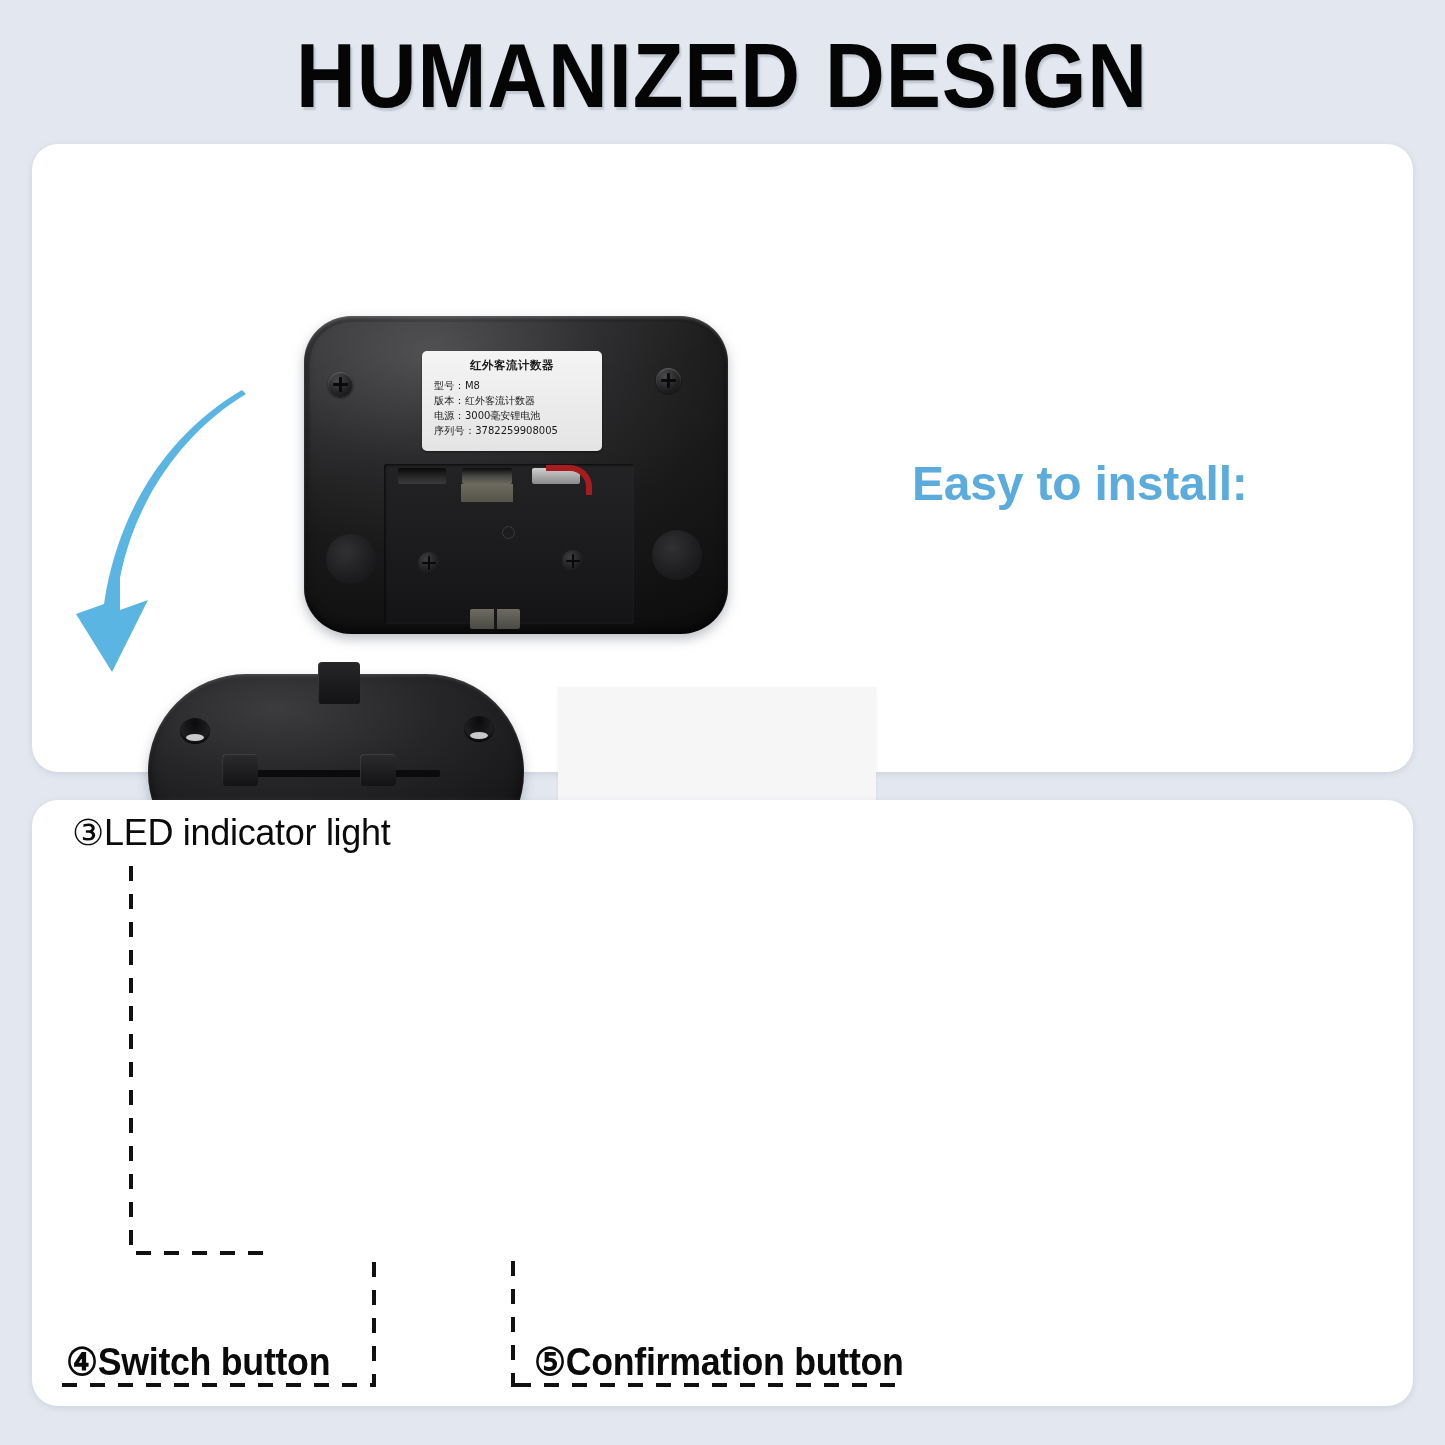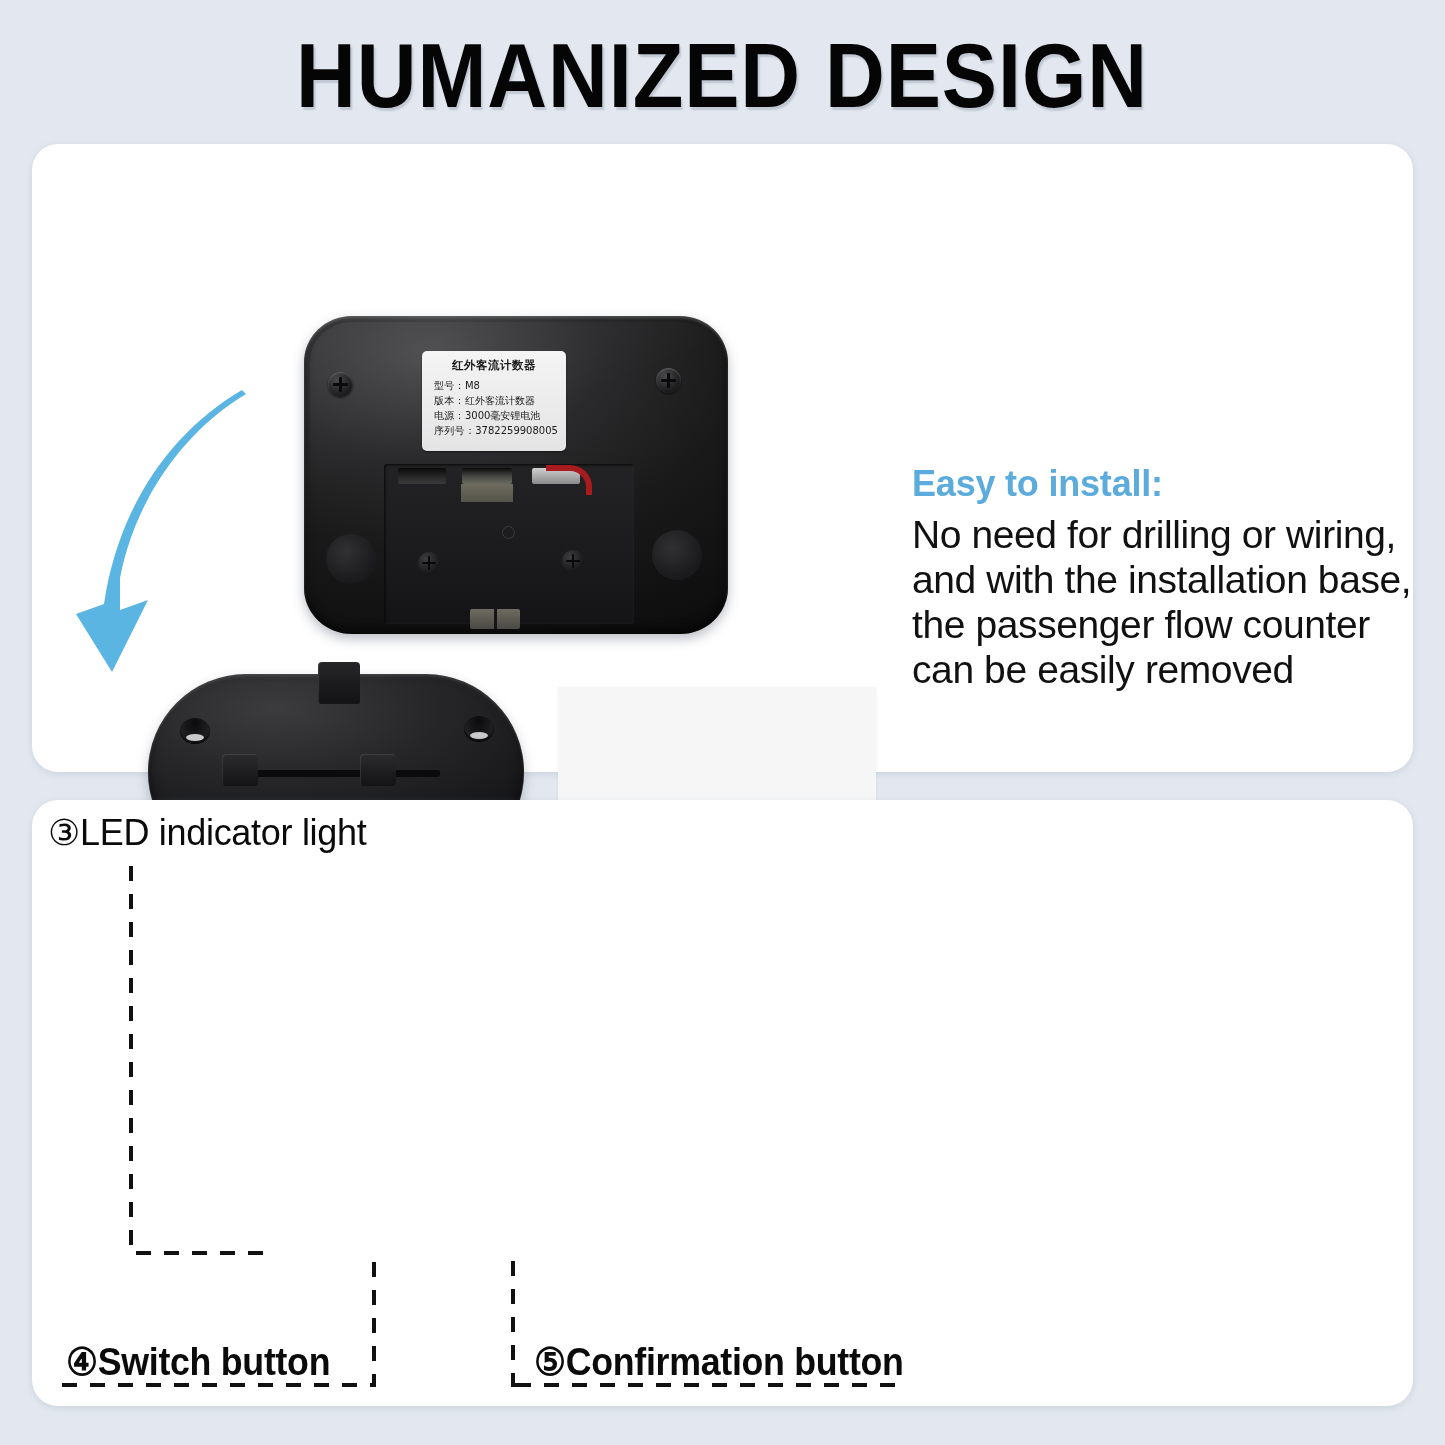"红外客流计数器" .spec-label { width: 144px -> 180px }
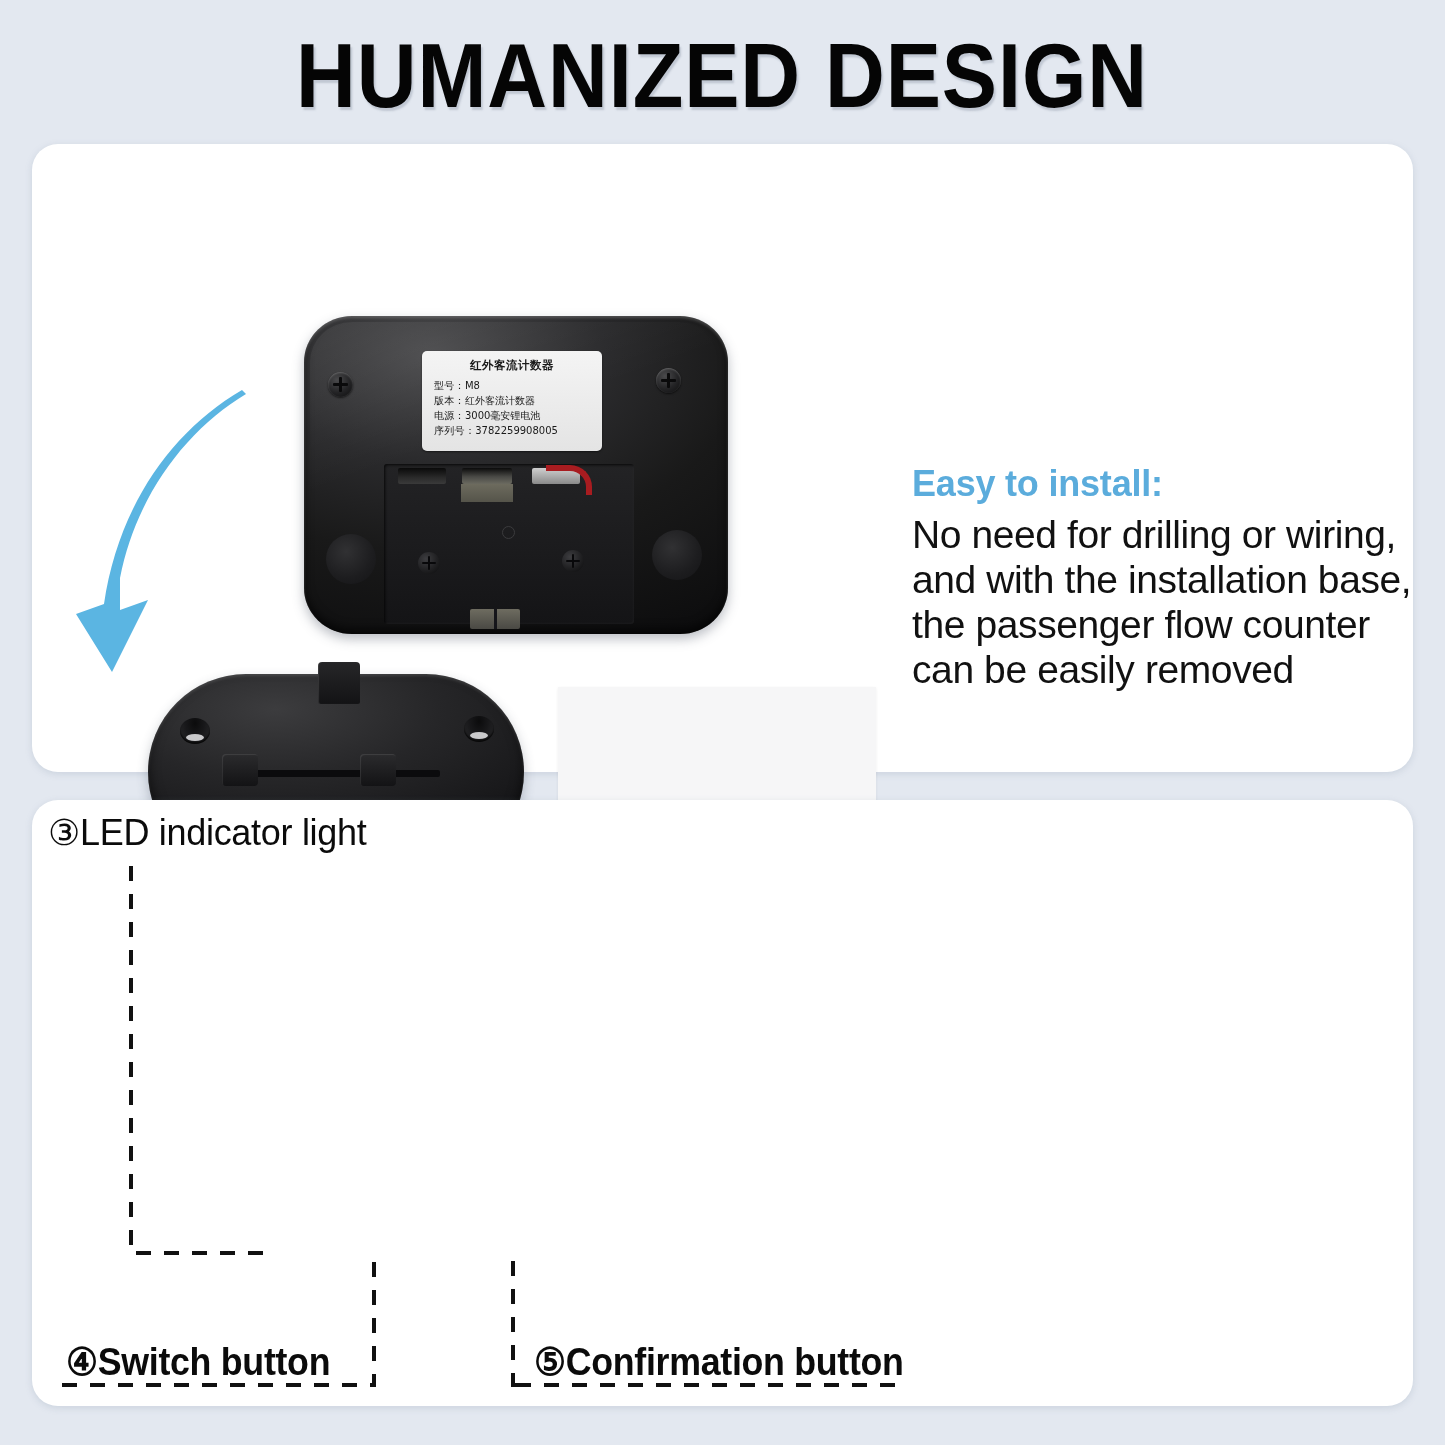"Easy to install:" .copy-head { font-size: 36px -> 48px }
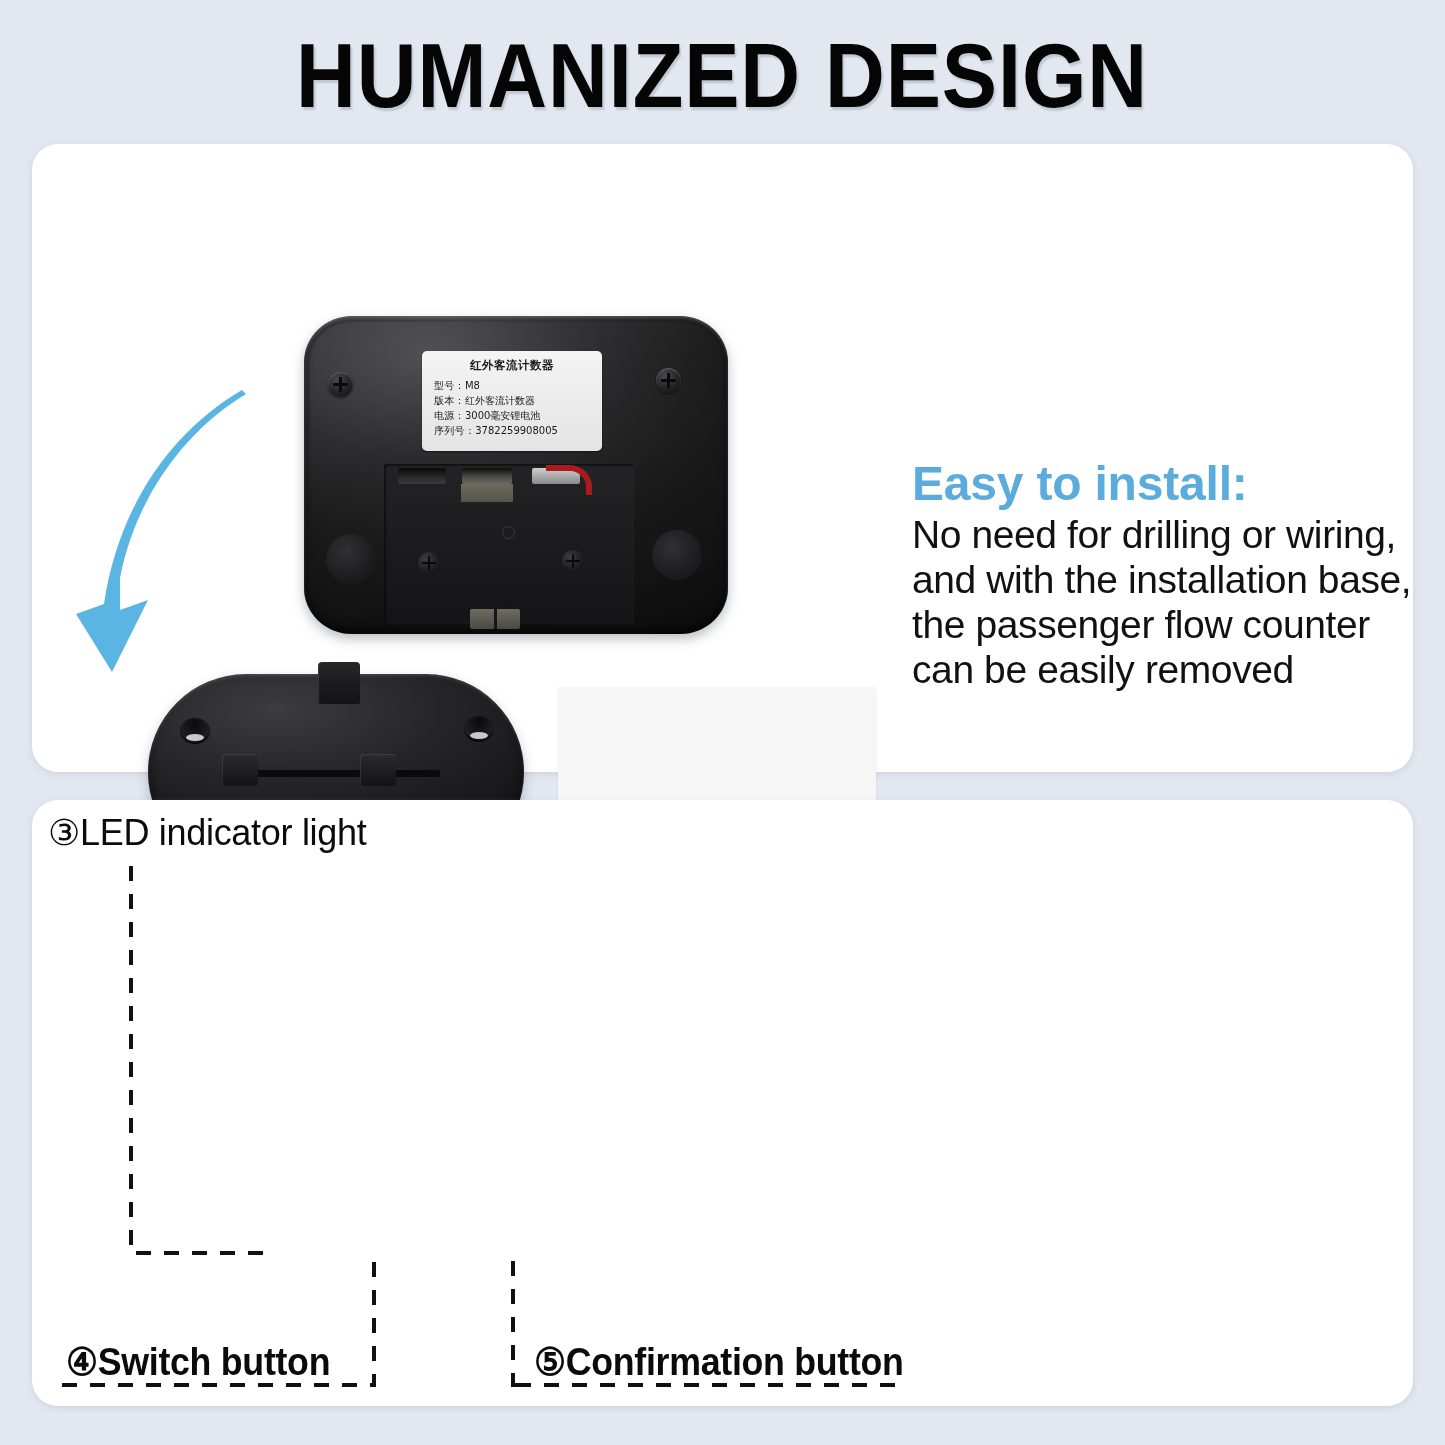"No need for drilling or" div.copy-body { html: <div>No need for drilling or wiring, and with the installation base, the passenger flow counter can be easily removed</div> -> none }
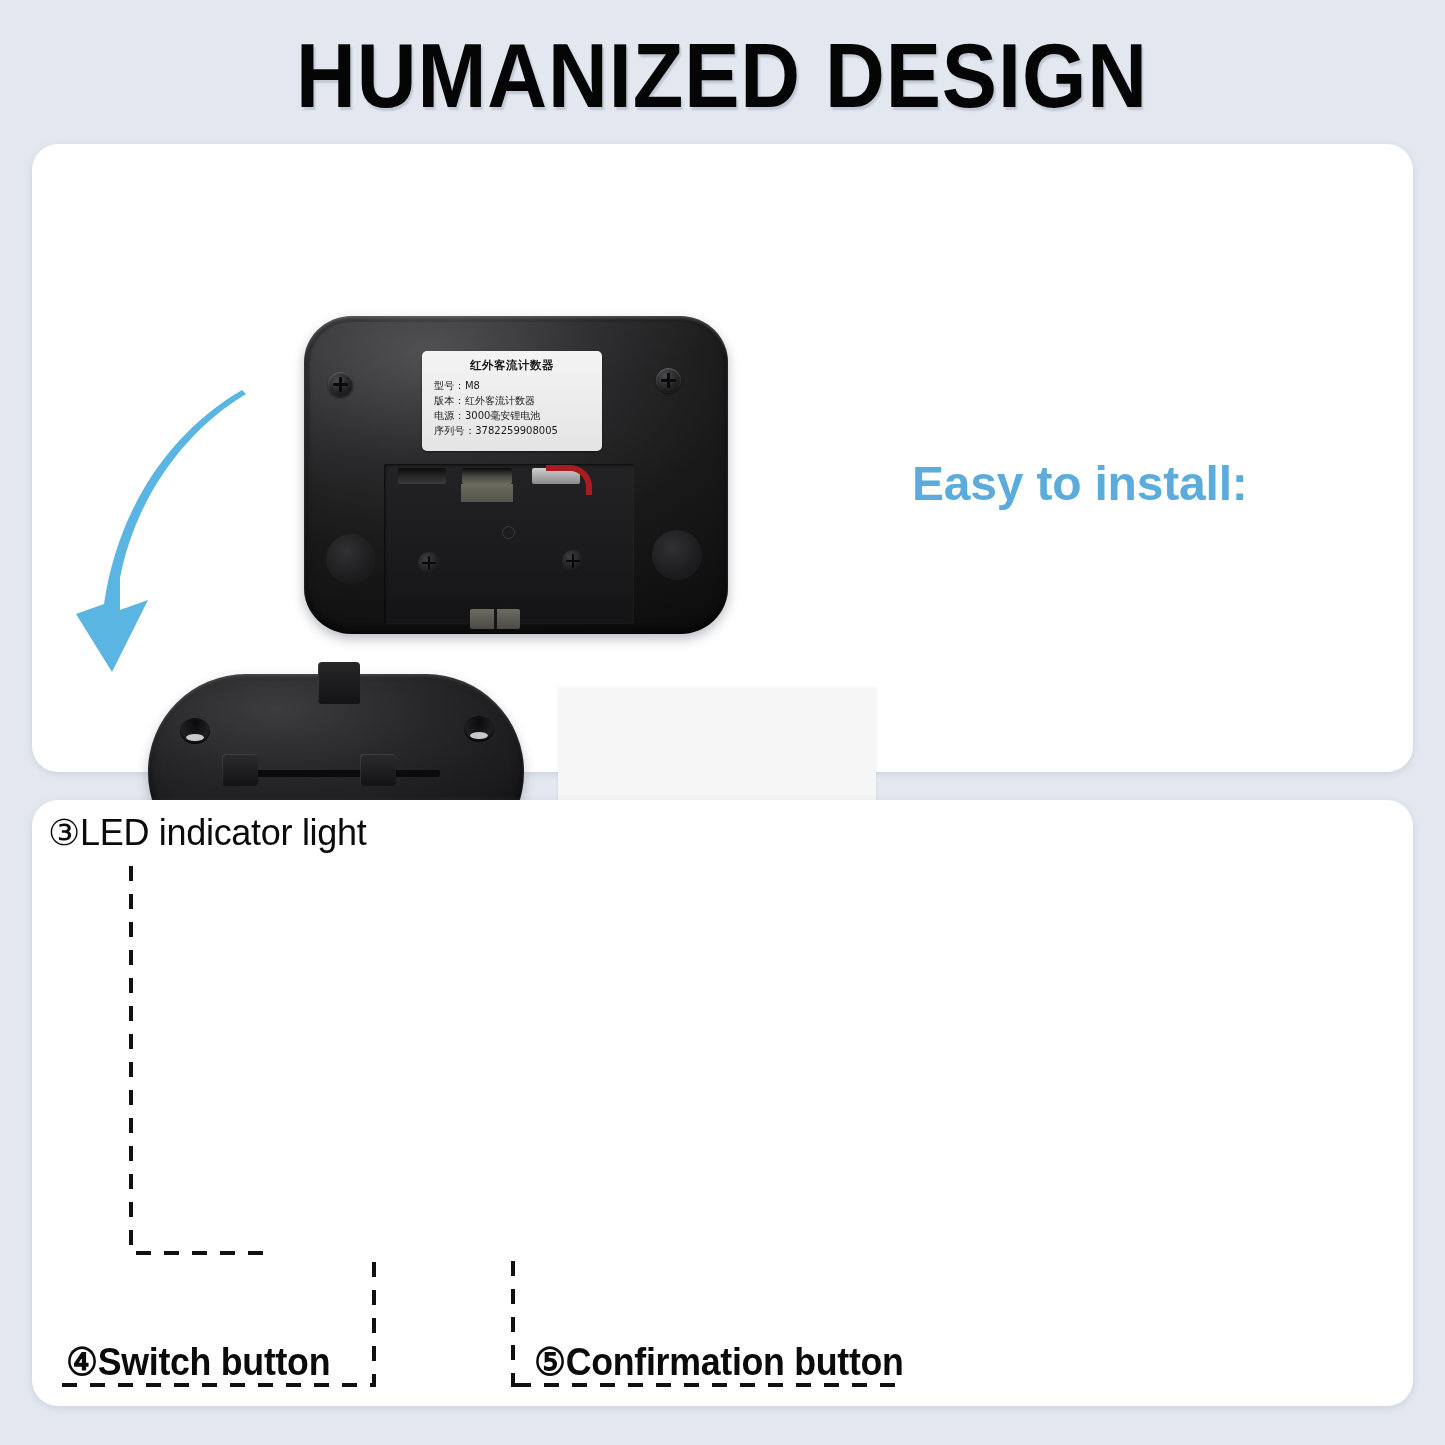"③LED indicator light" #callout-led { left: 48px -> 72px }
